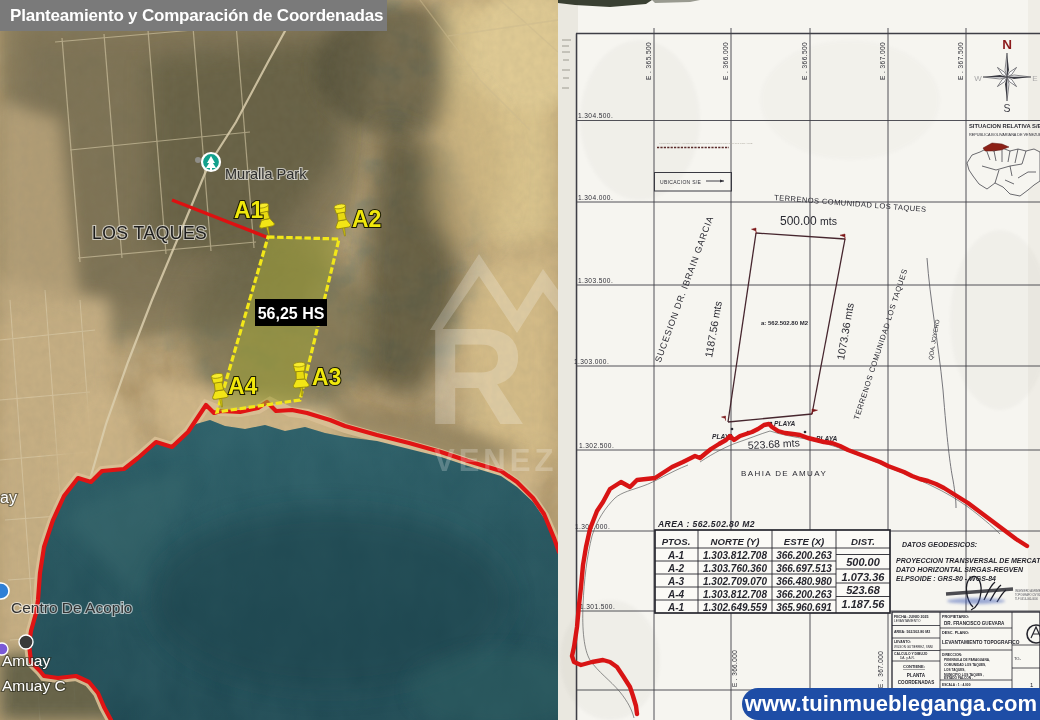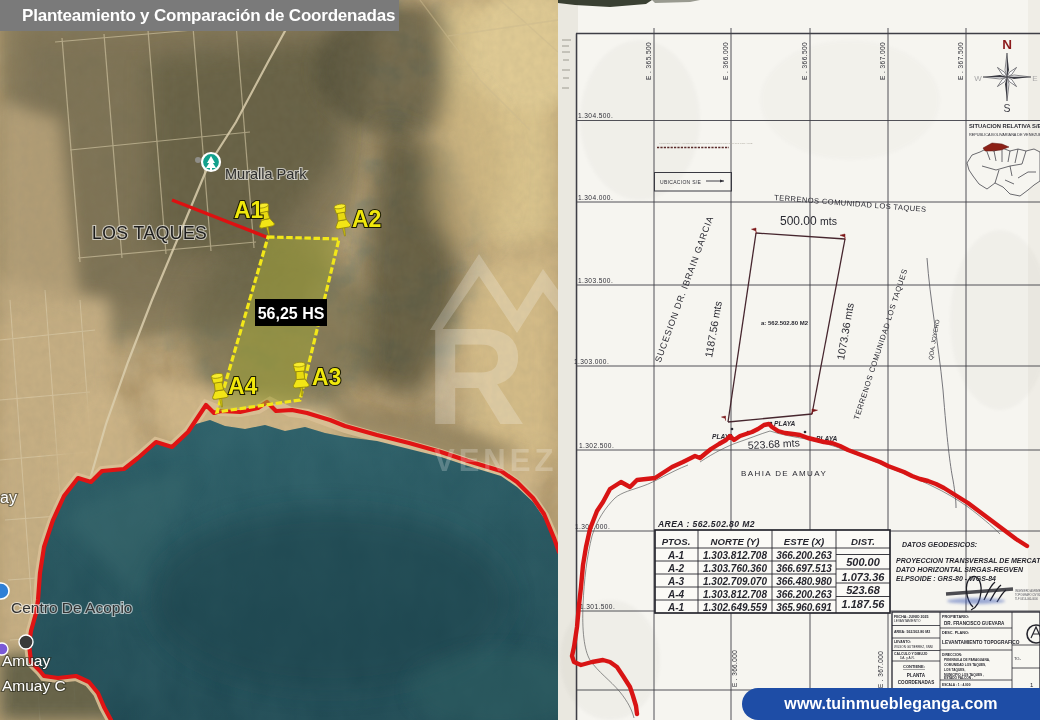"Planteamiento y Comparación de" #titlebar { padding-left: 22px -> 10px }
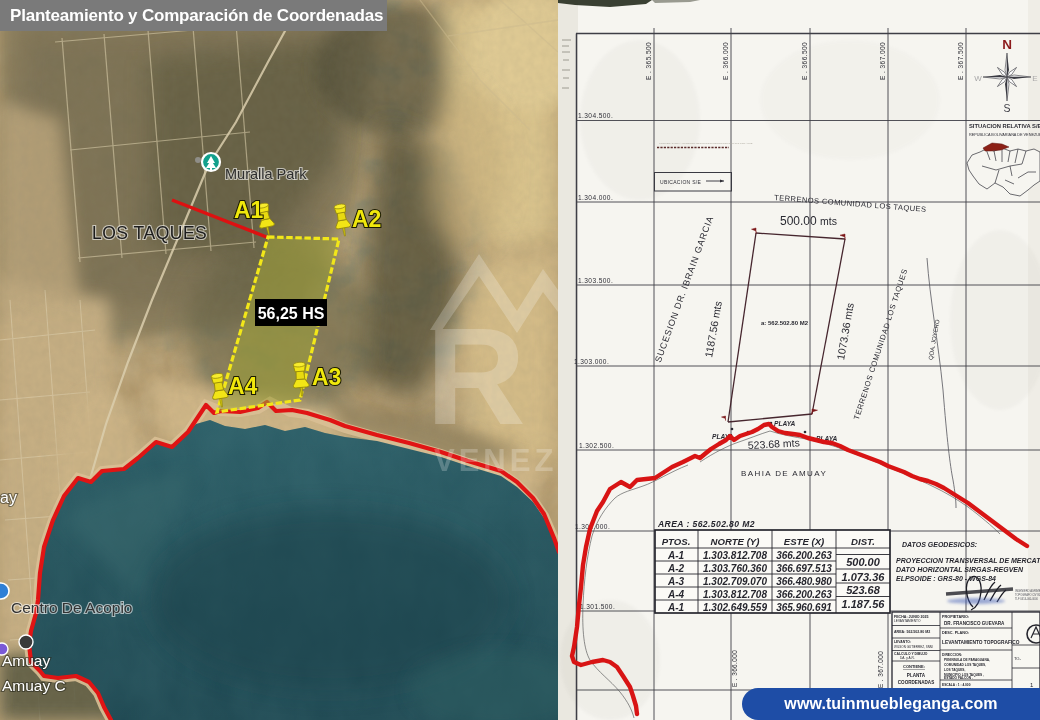"www.tuinmuebleganga.com" #banner { font-size: 16px -> 22px }
